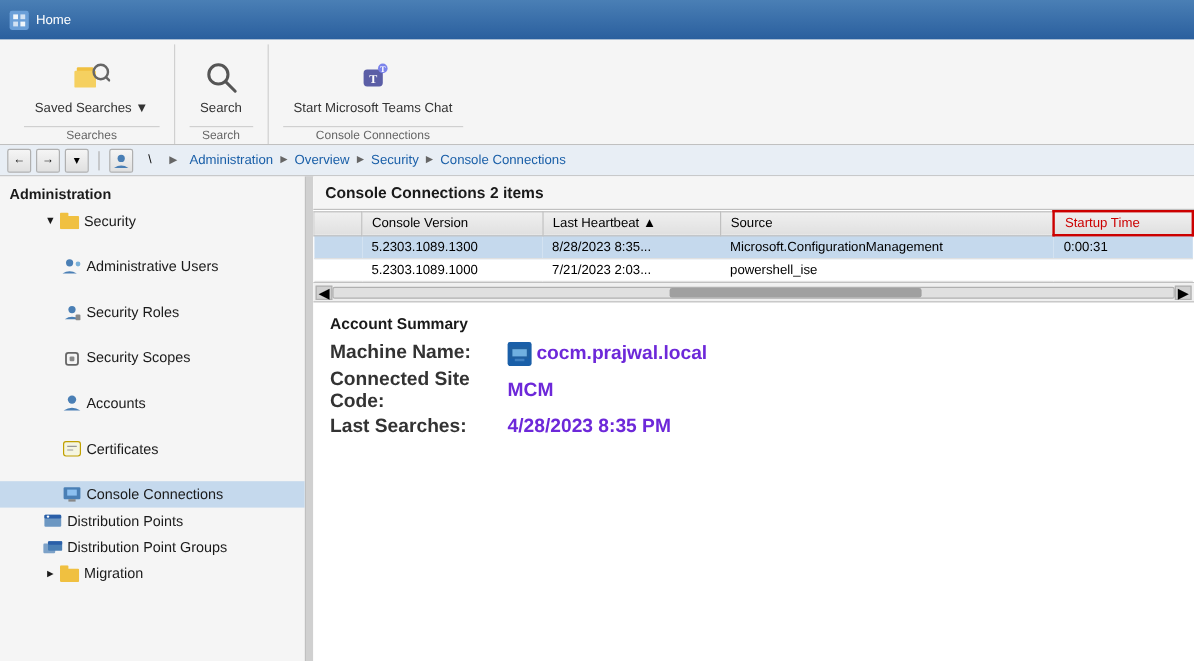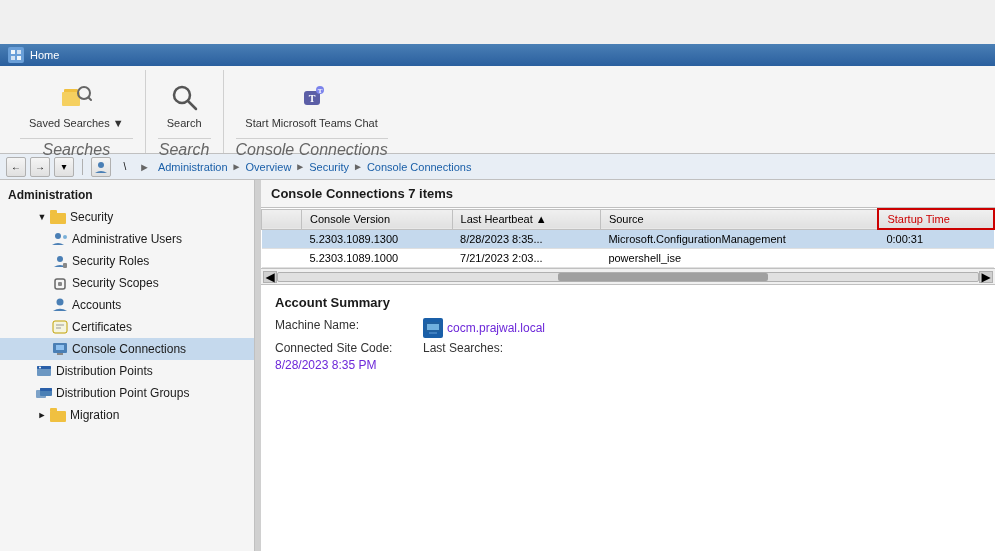"Home" .title-bar { height: 22px -> 33px; margin-top: 44px -> none }
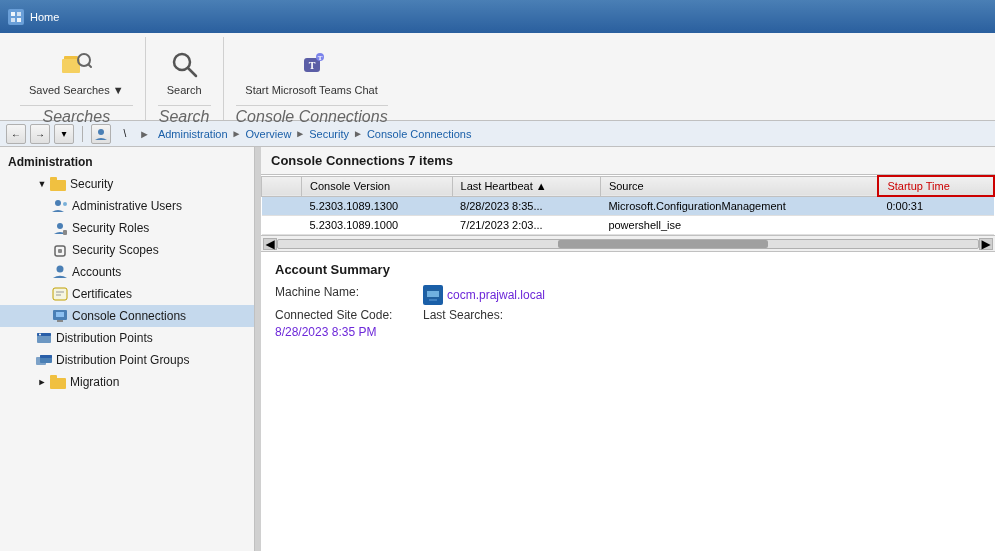"Searches" .ribbon-group-label { font-size: 16px -> 10px; font-style: italic -> none }
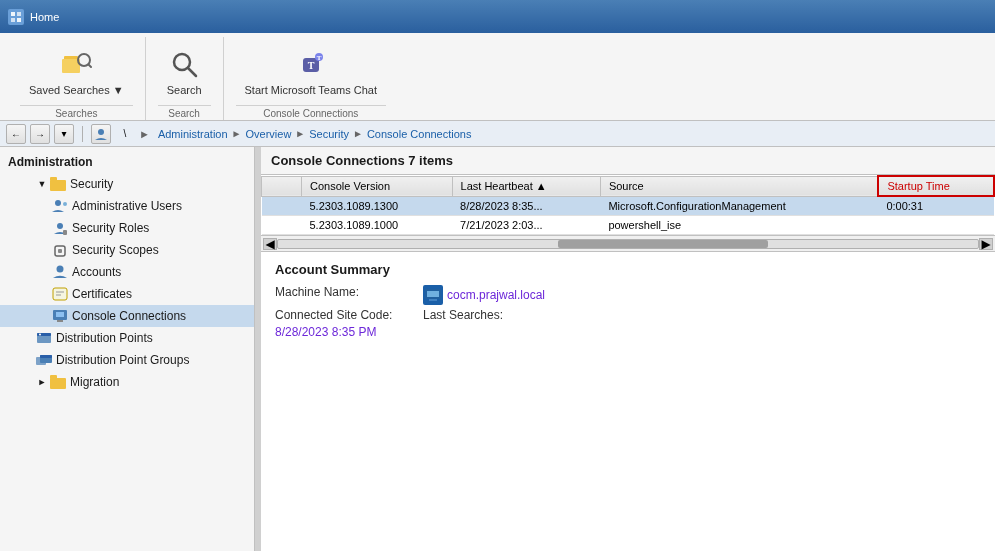"Console Connections 7 items" div.content-header { text: 7 -> 2 }
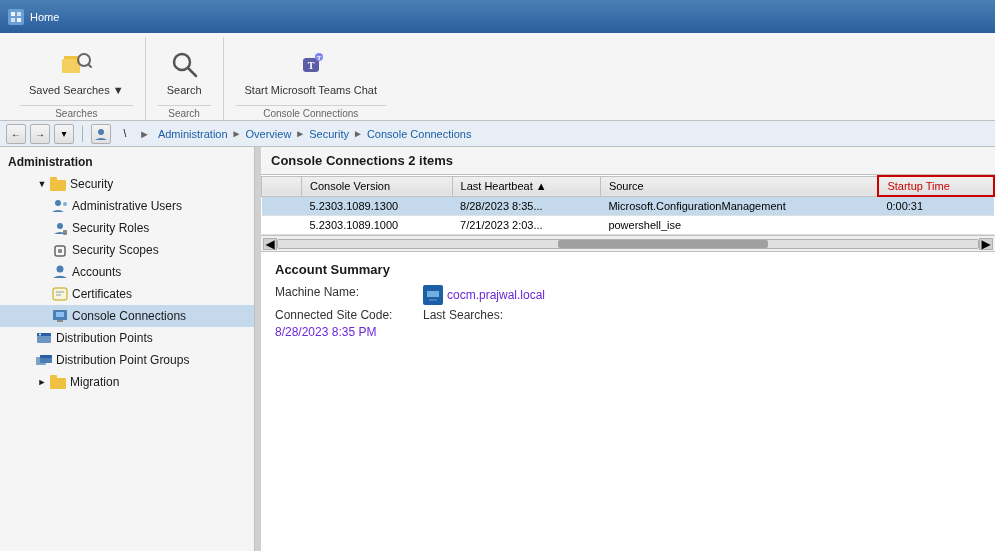"Administrative Users" .sidebar-item.indent2 { margin-top: none -> 16px }
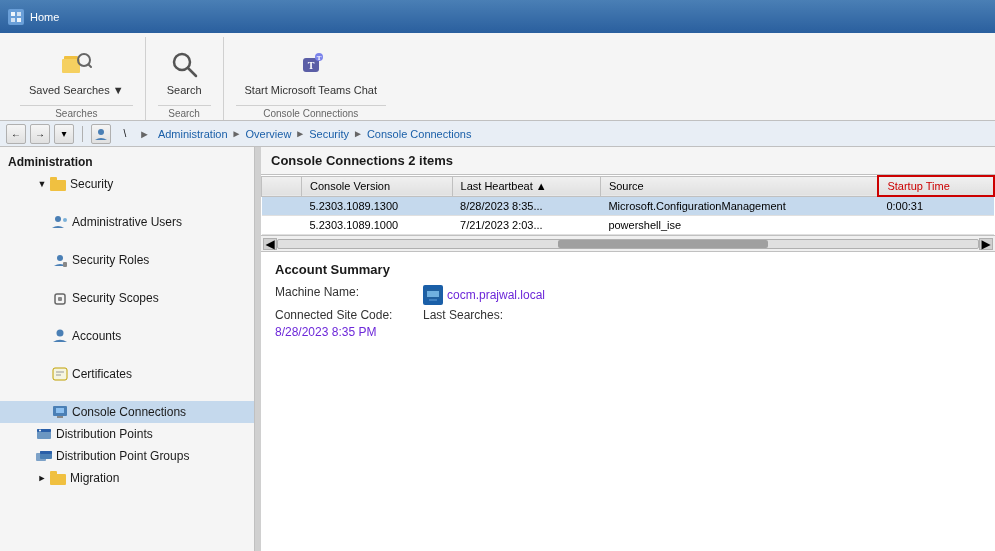"Machine Name:" .summary-grid { font-size: 12px -> 16px; font-weight: none -> bold }
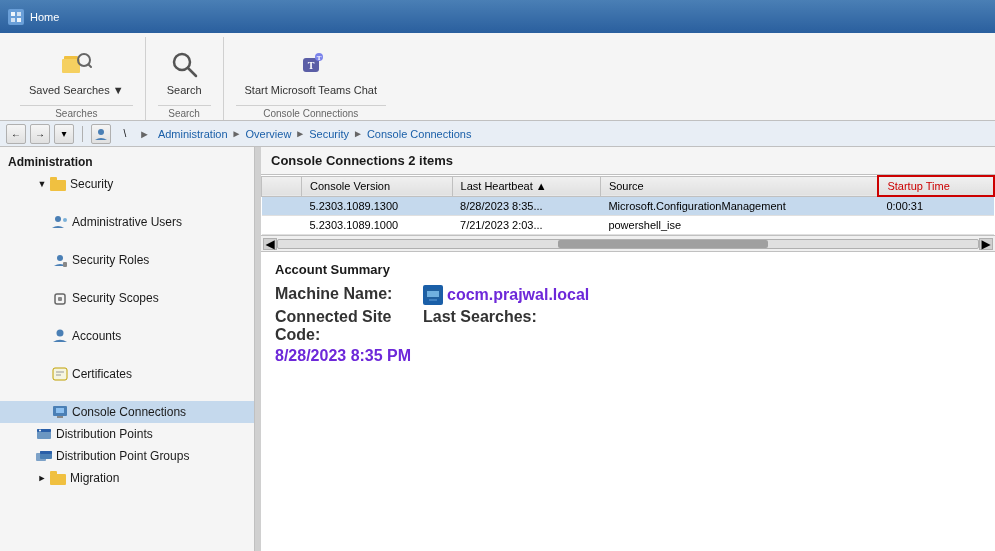"MCM" div.summary-value { html: none -> <div>MCM</div> }
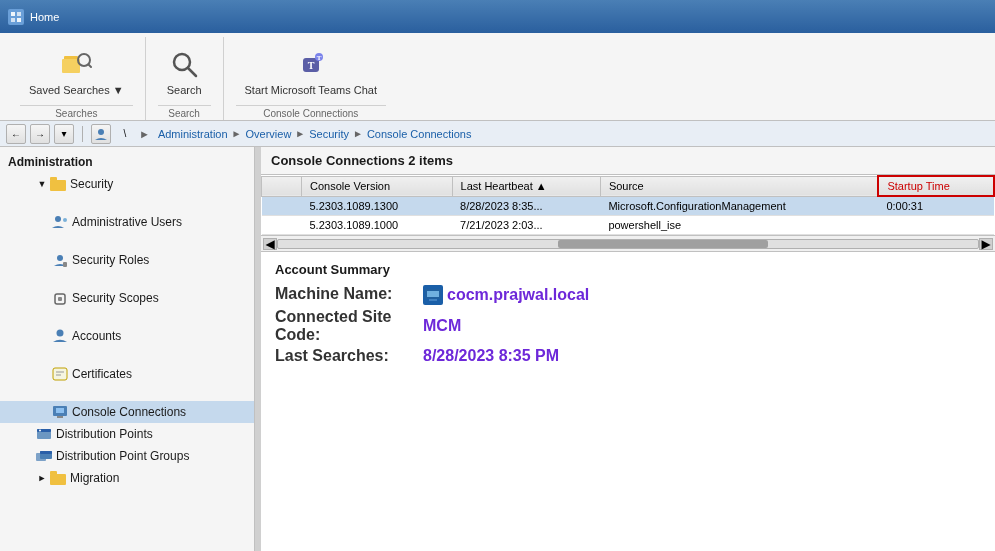"8/28/2023 8:35 PM" div.summary-value { text: 8/28/2023 -> 4/28/2023 }
